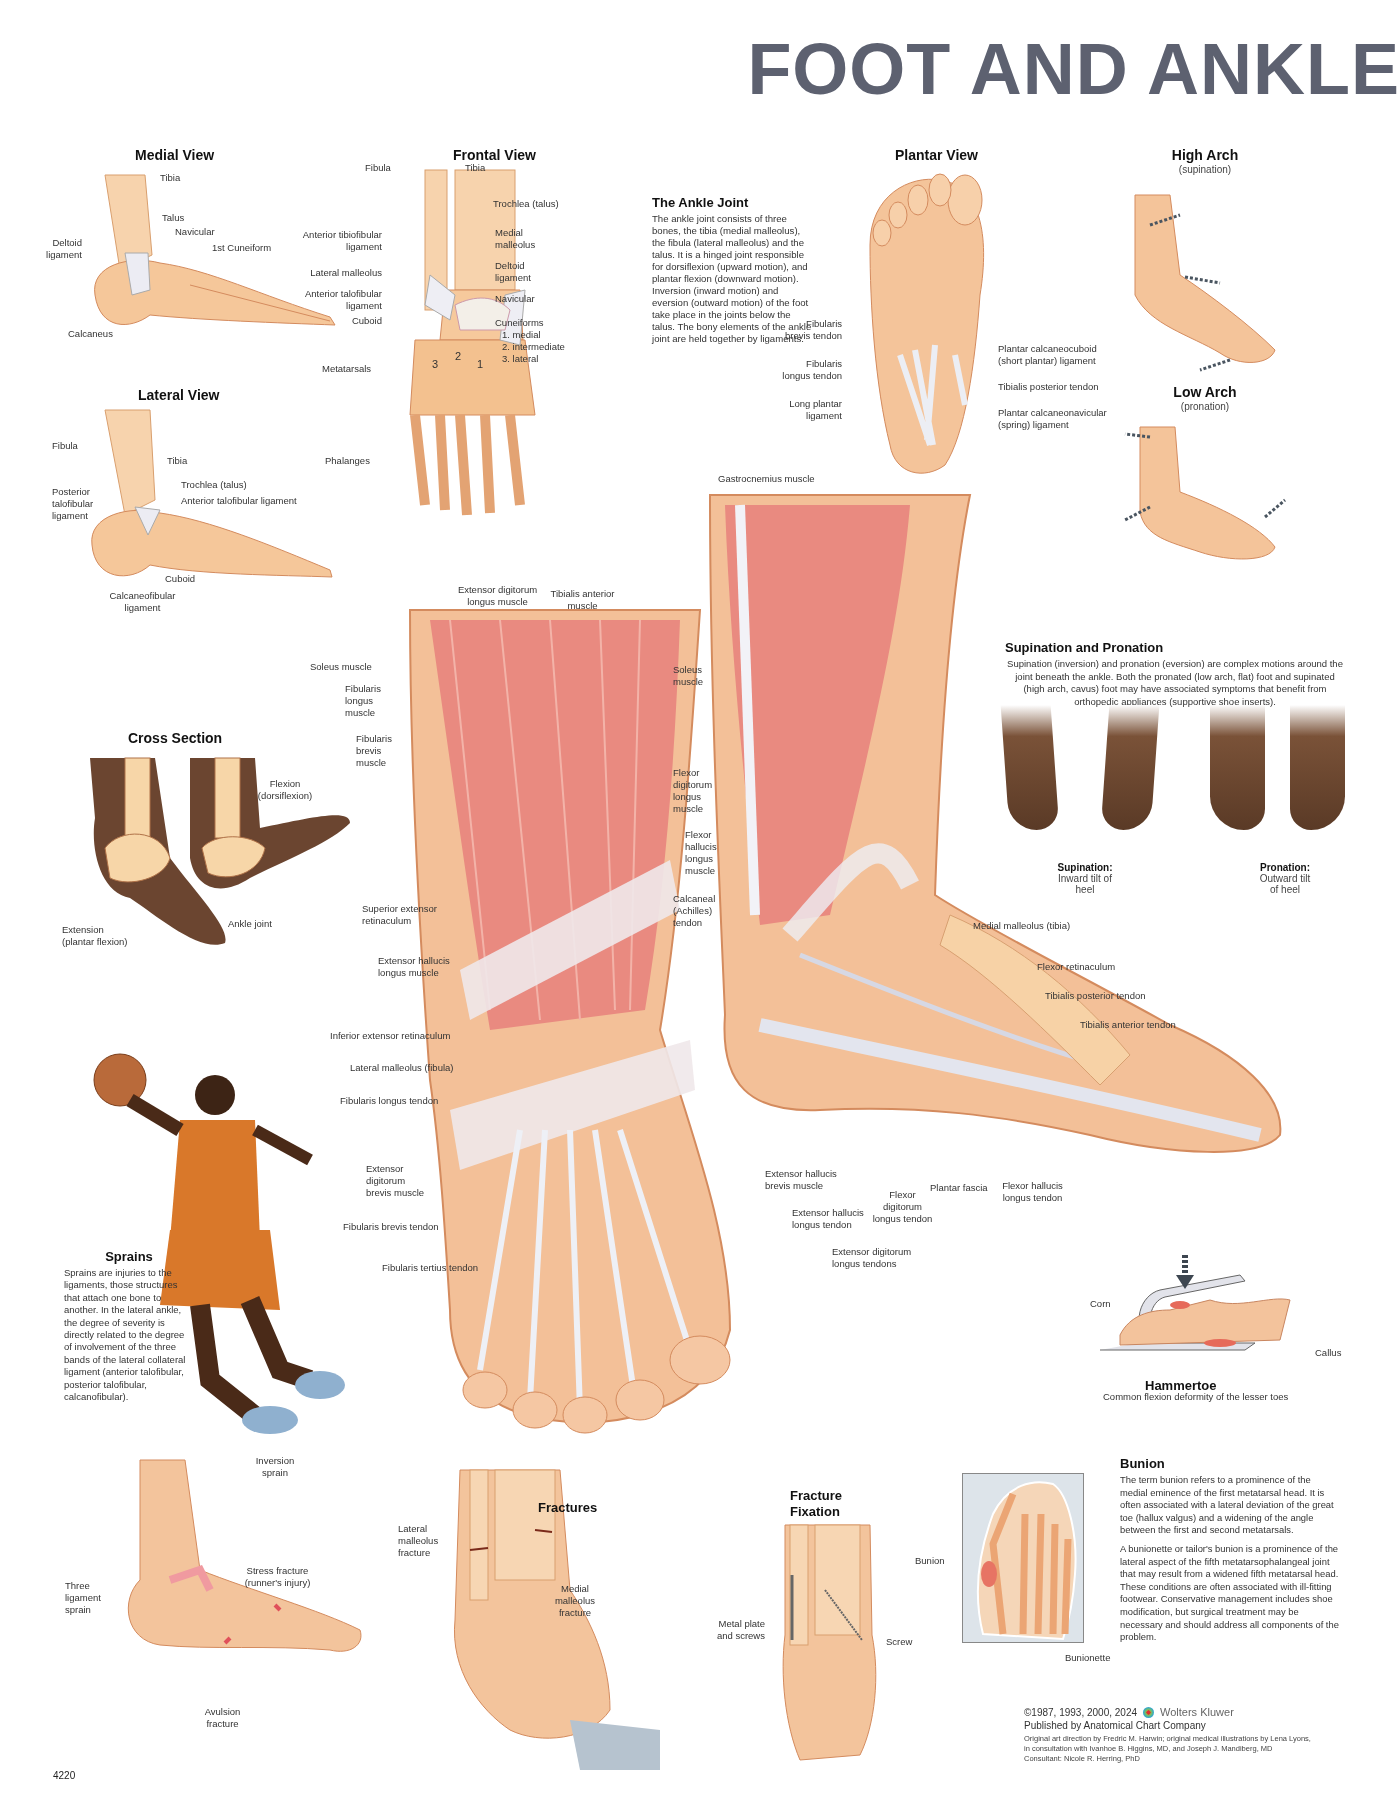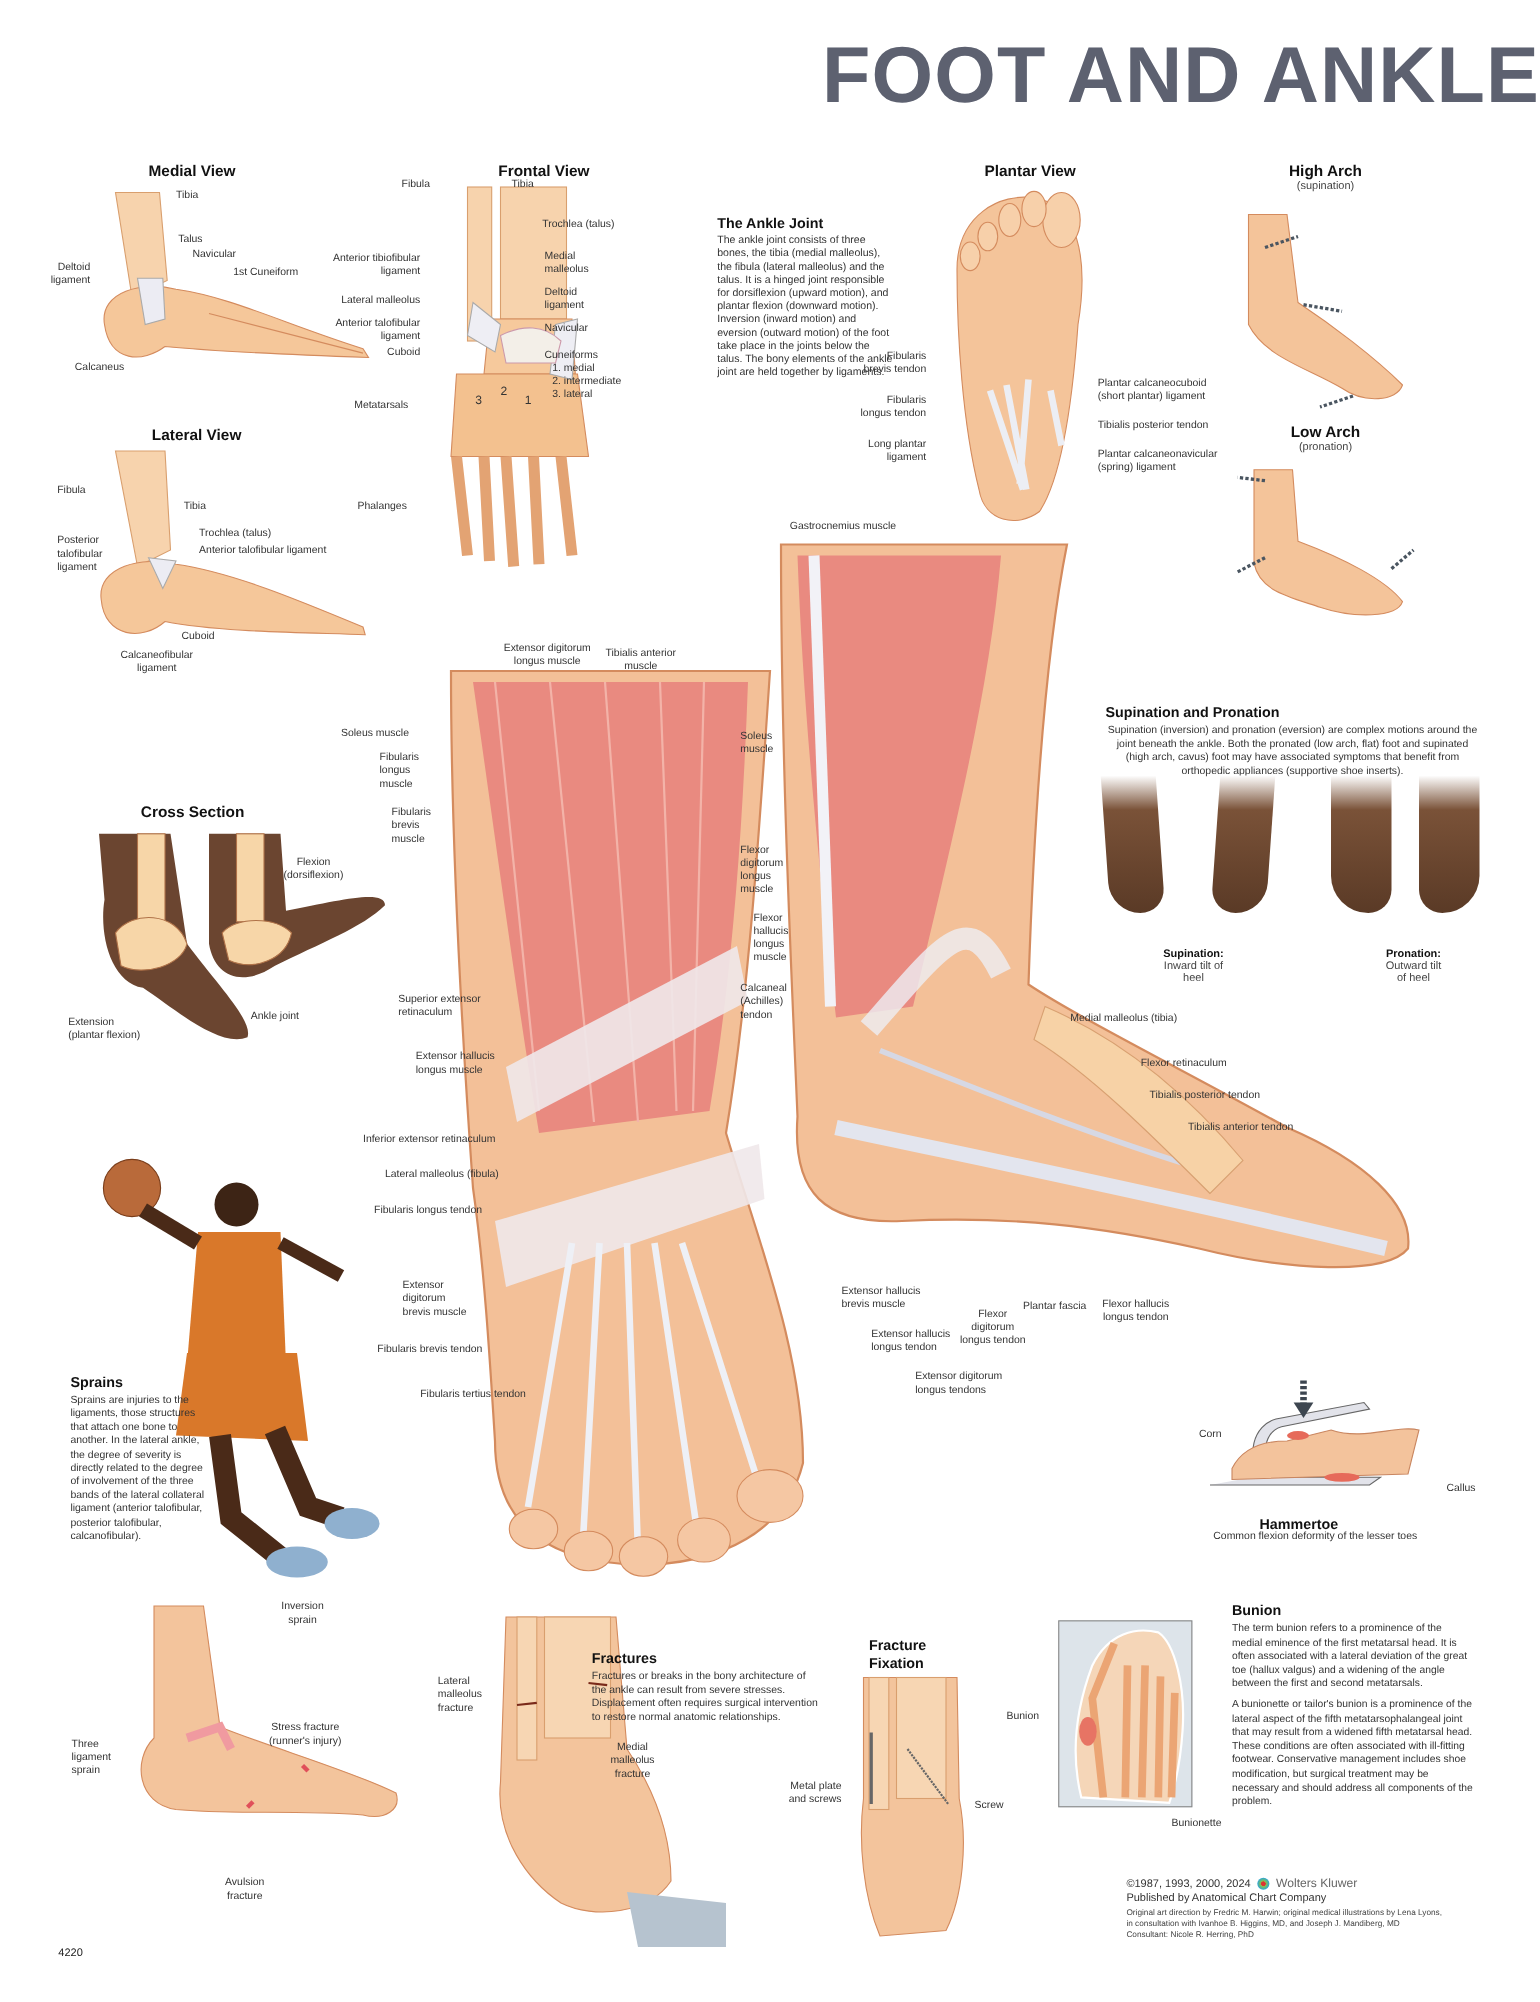"Sprains" div.ptitle { text-align: none -> center }
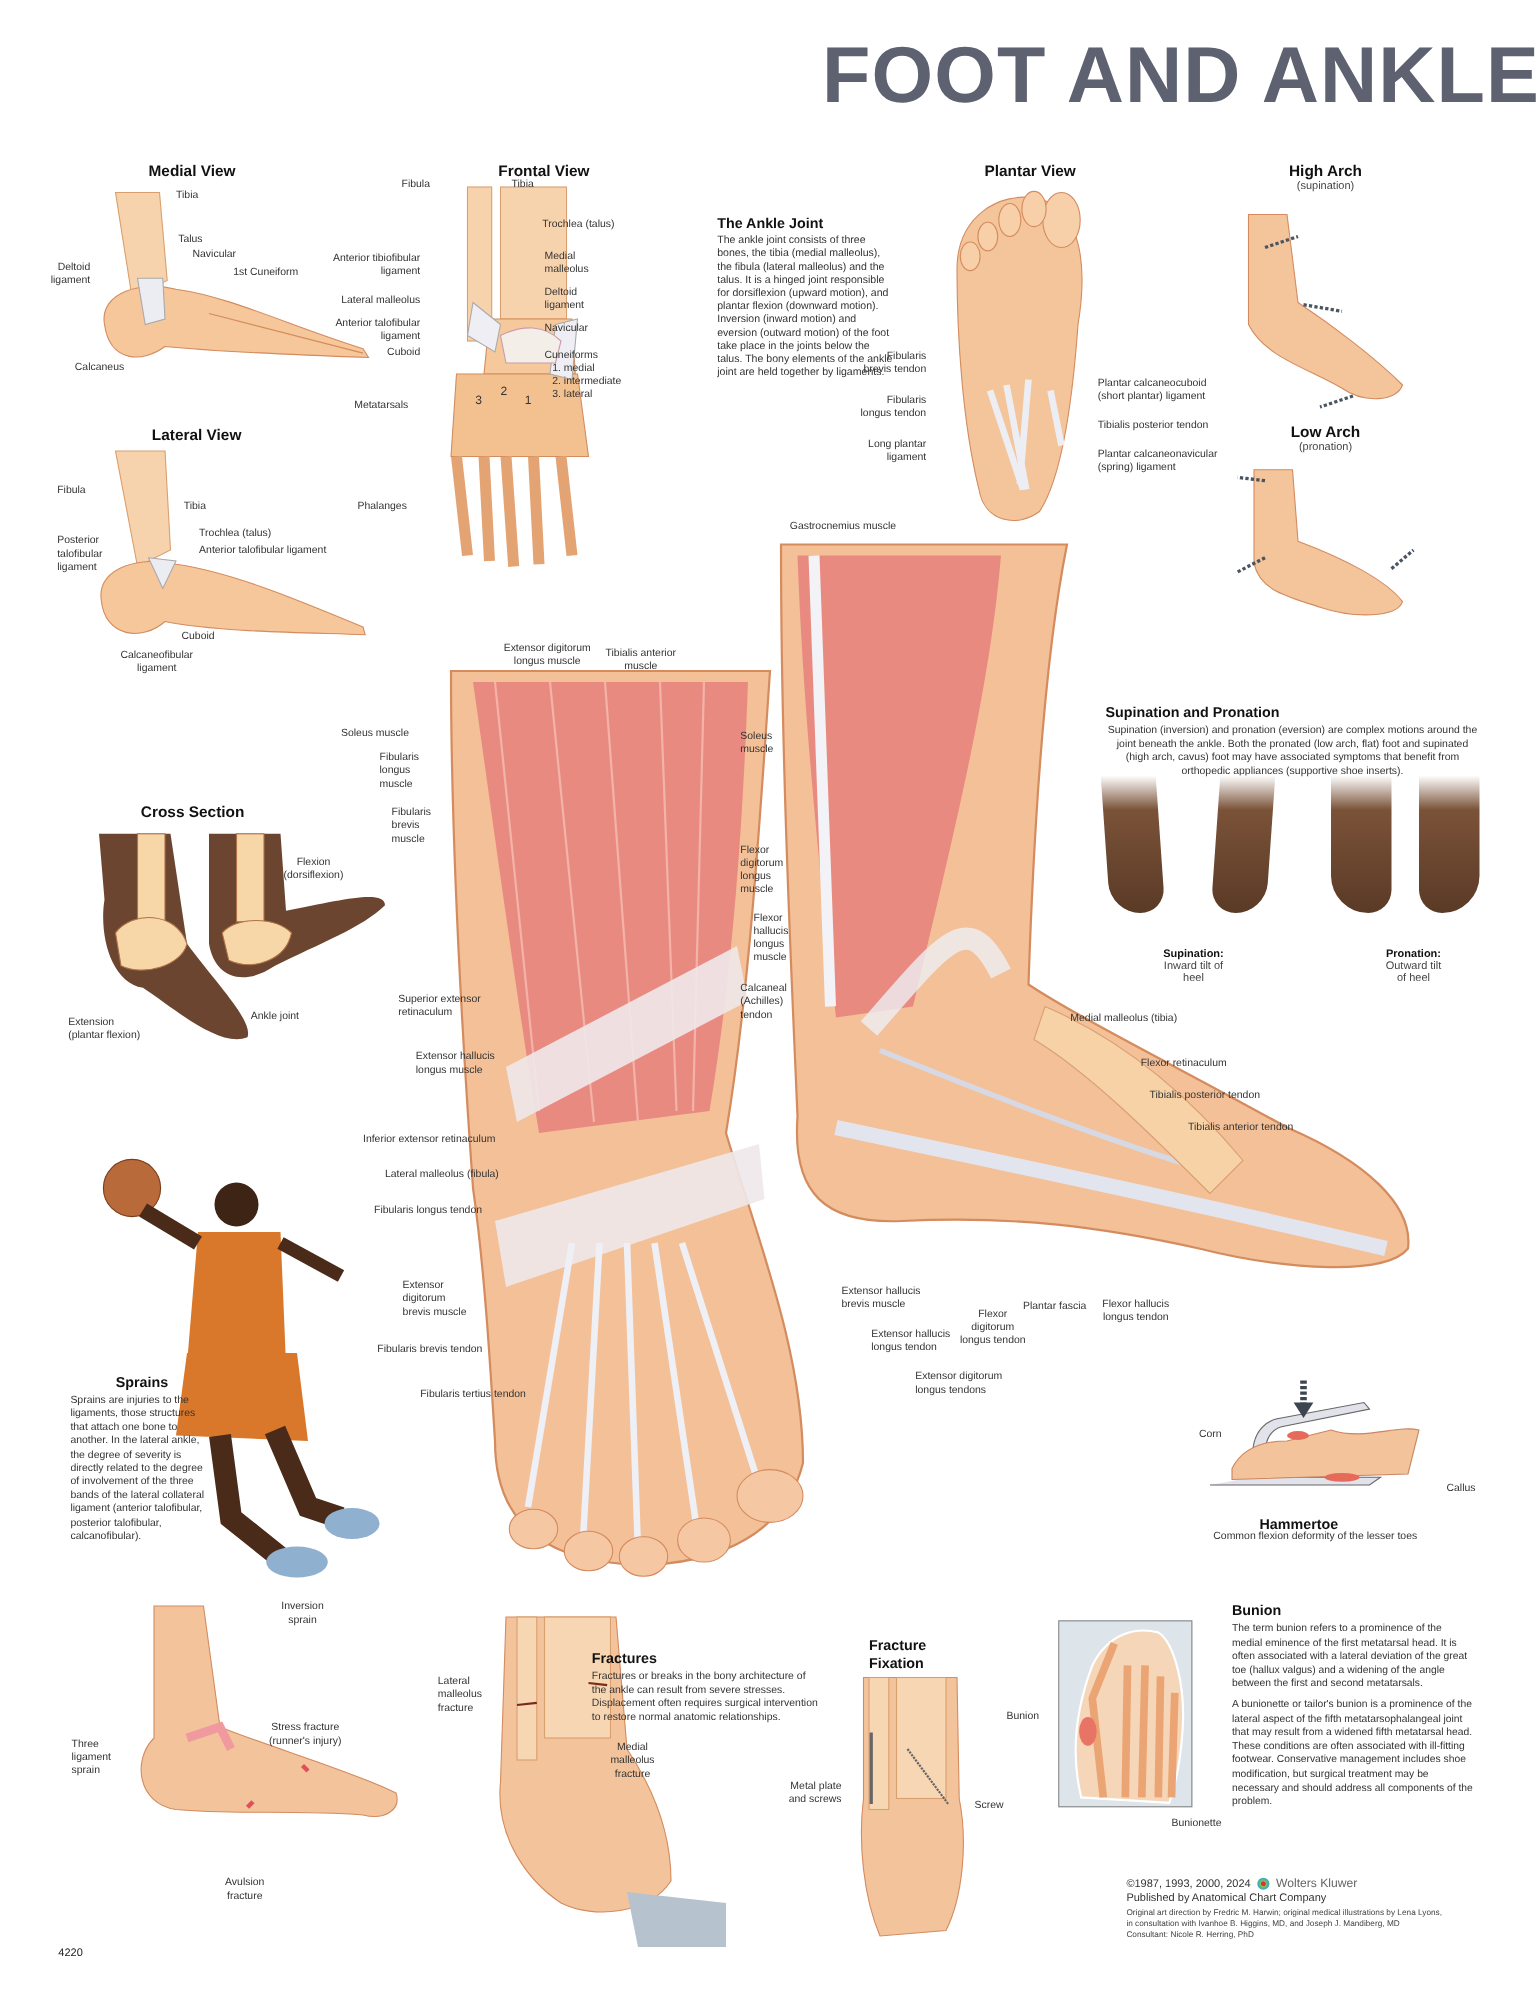"Fractures or breaks in the" div.para { html: <div>Fractures or breaks in the bony architecture of the ankle can result from severe stresses. Displacement often requires surgical intervention to restore normal anatomic relationships.</div> -> none }
